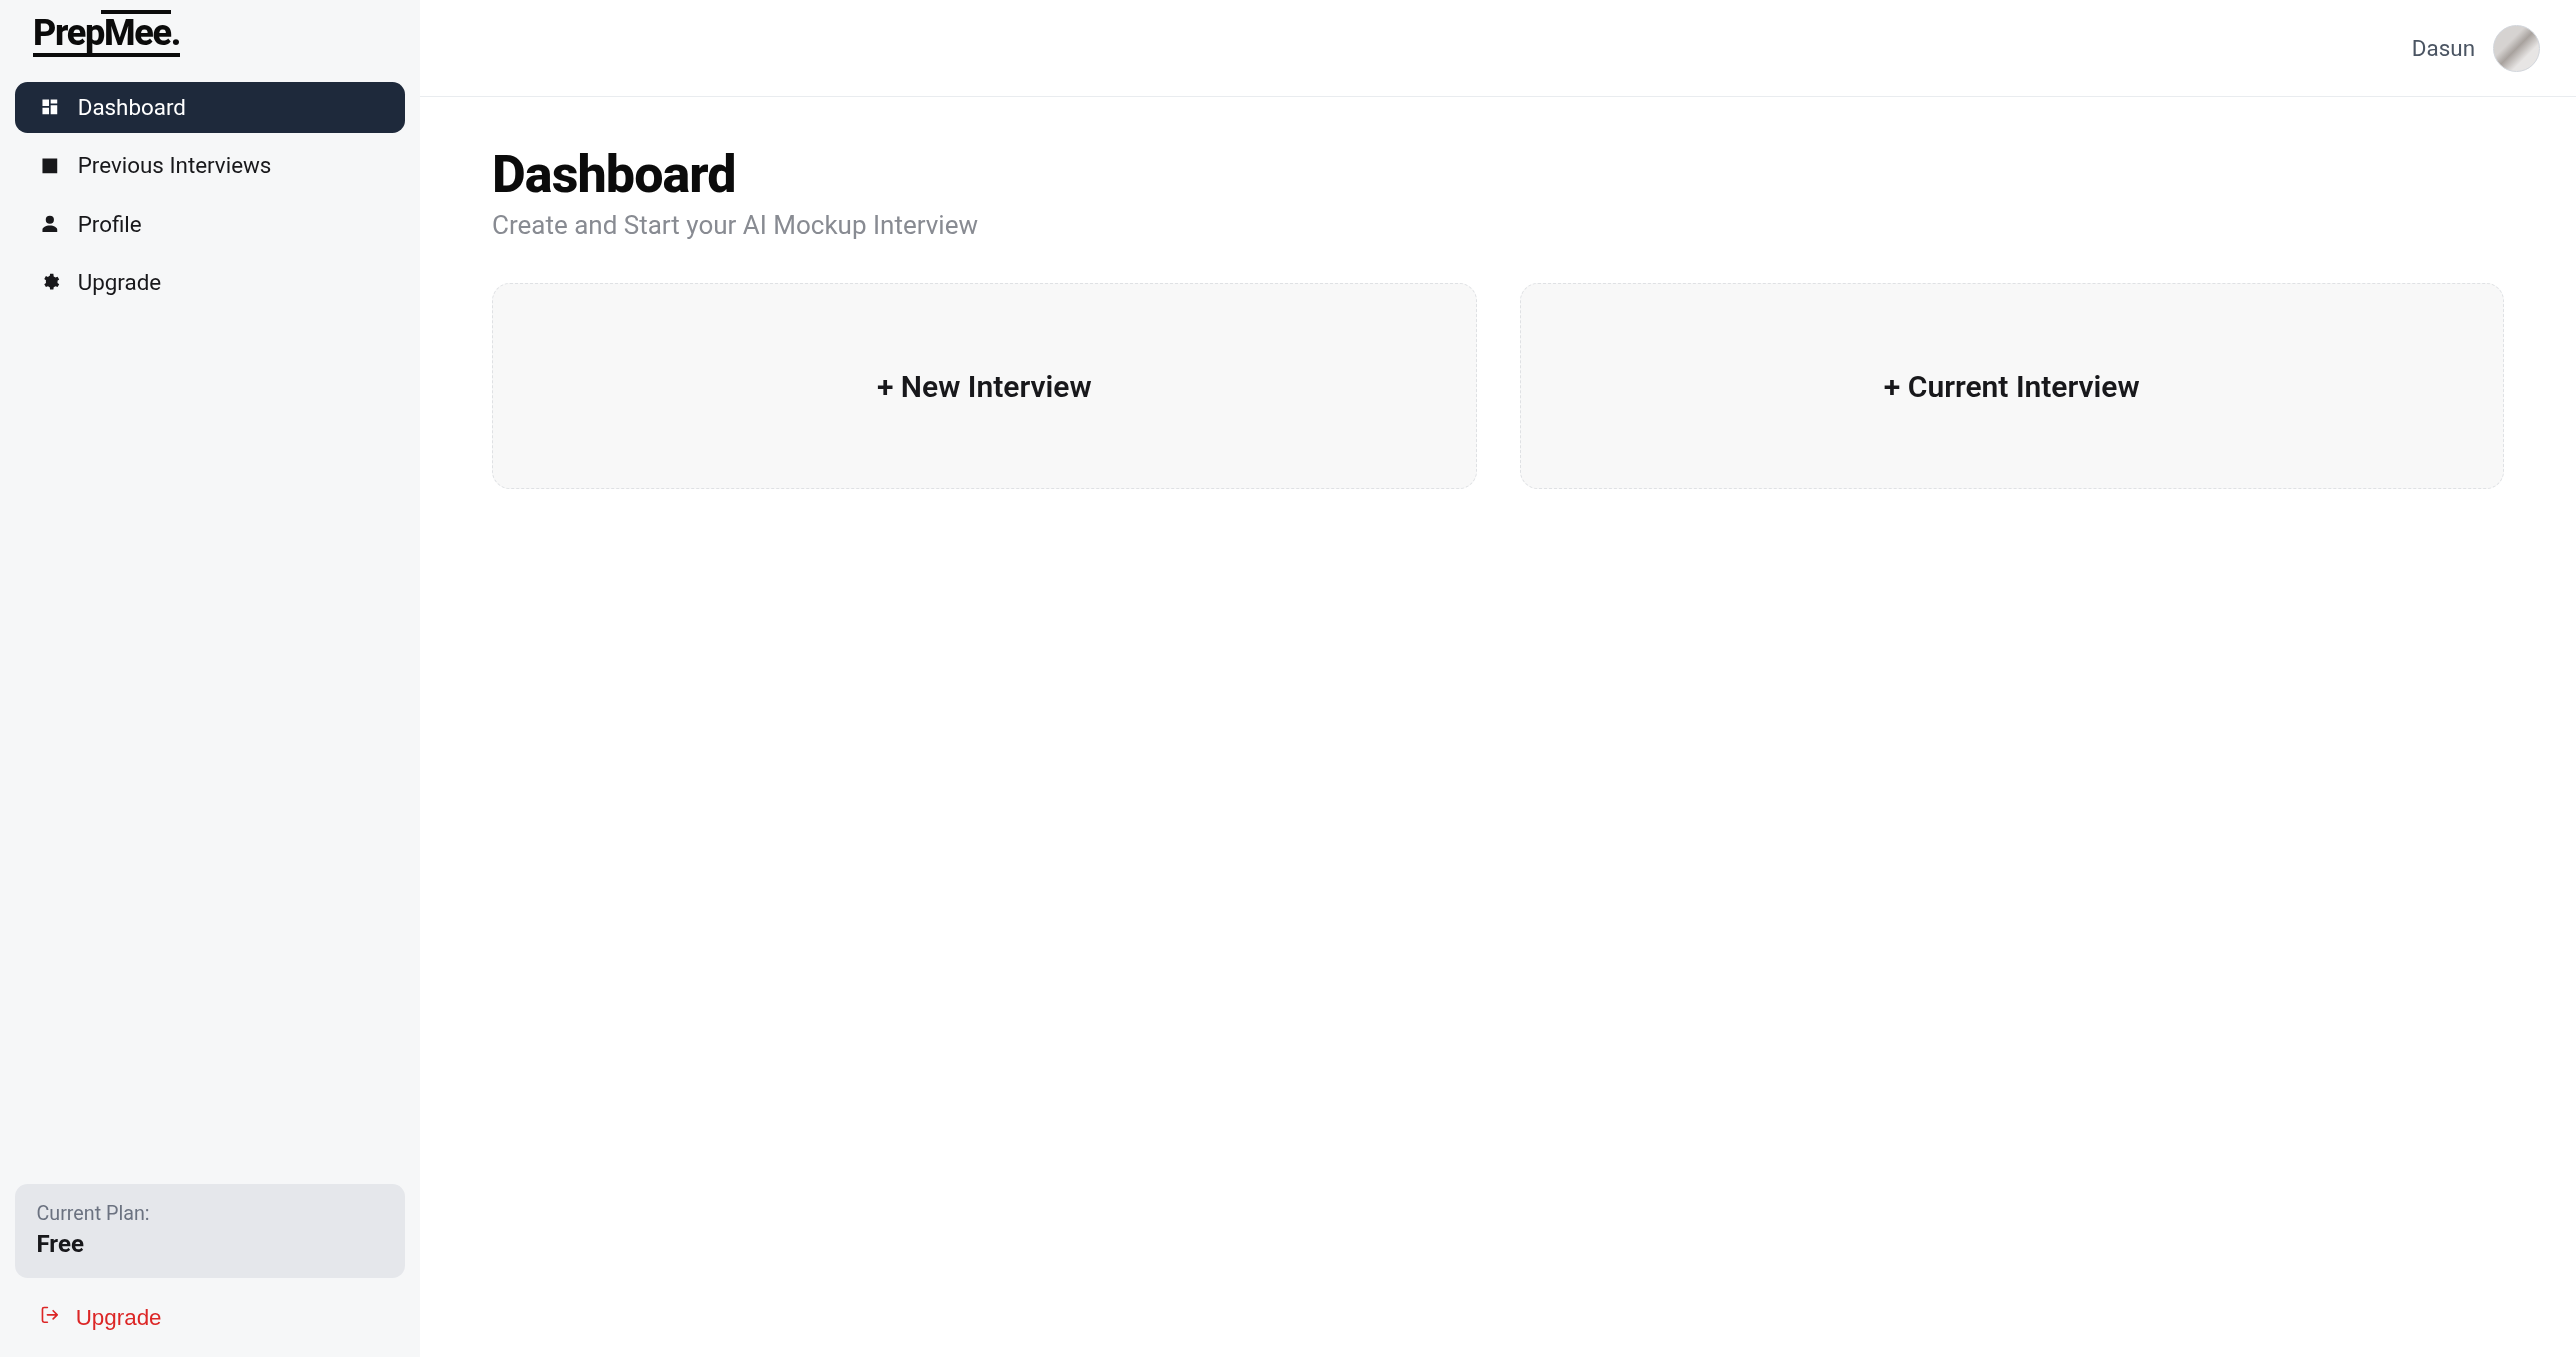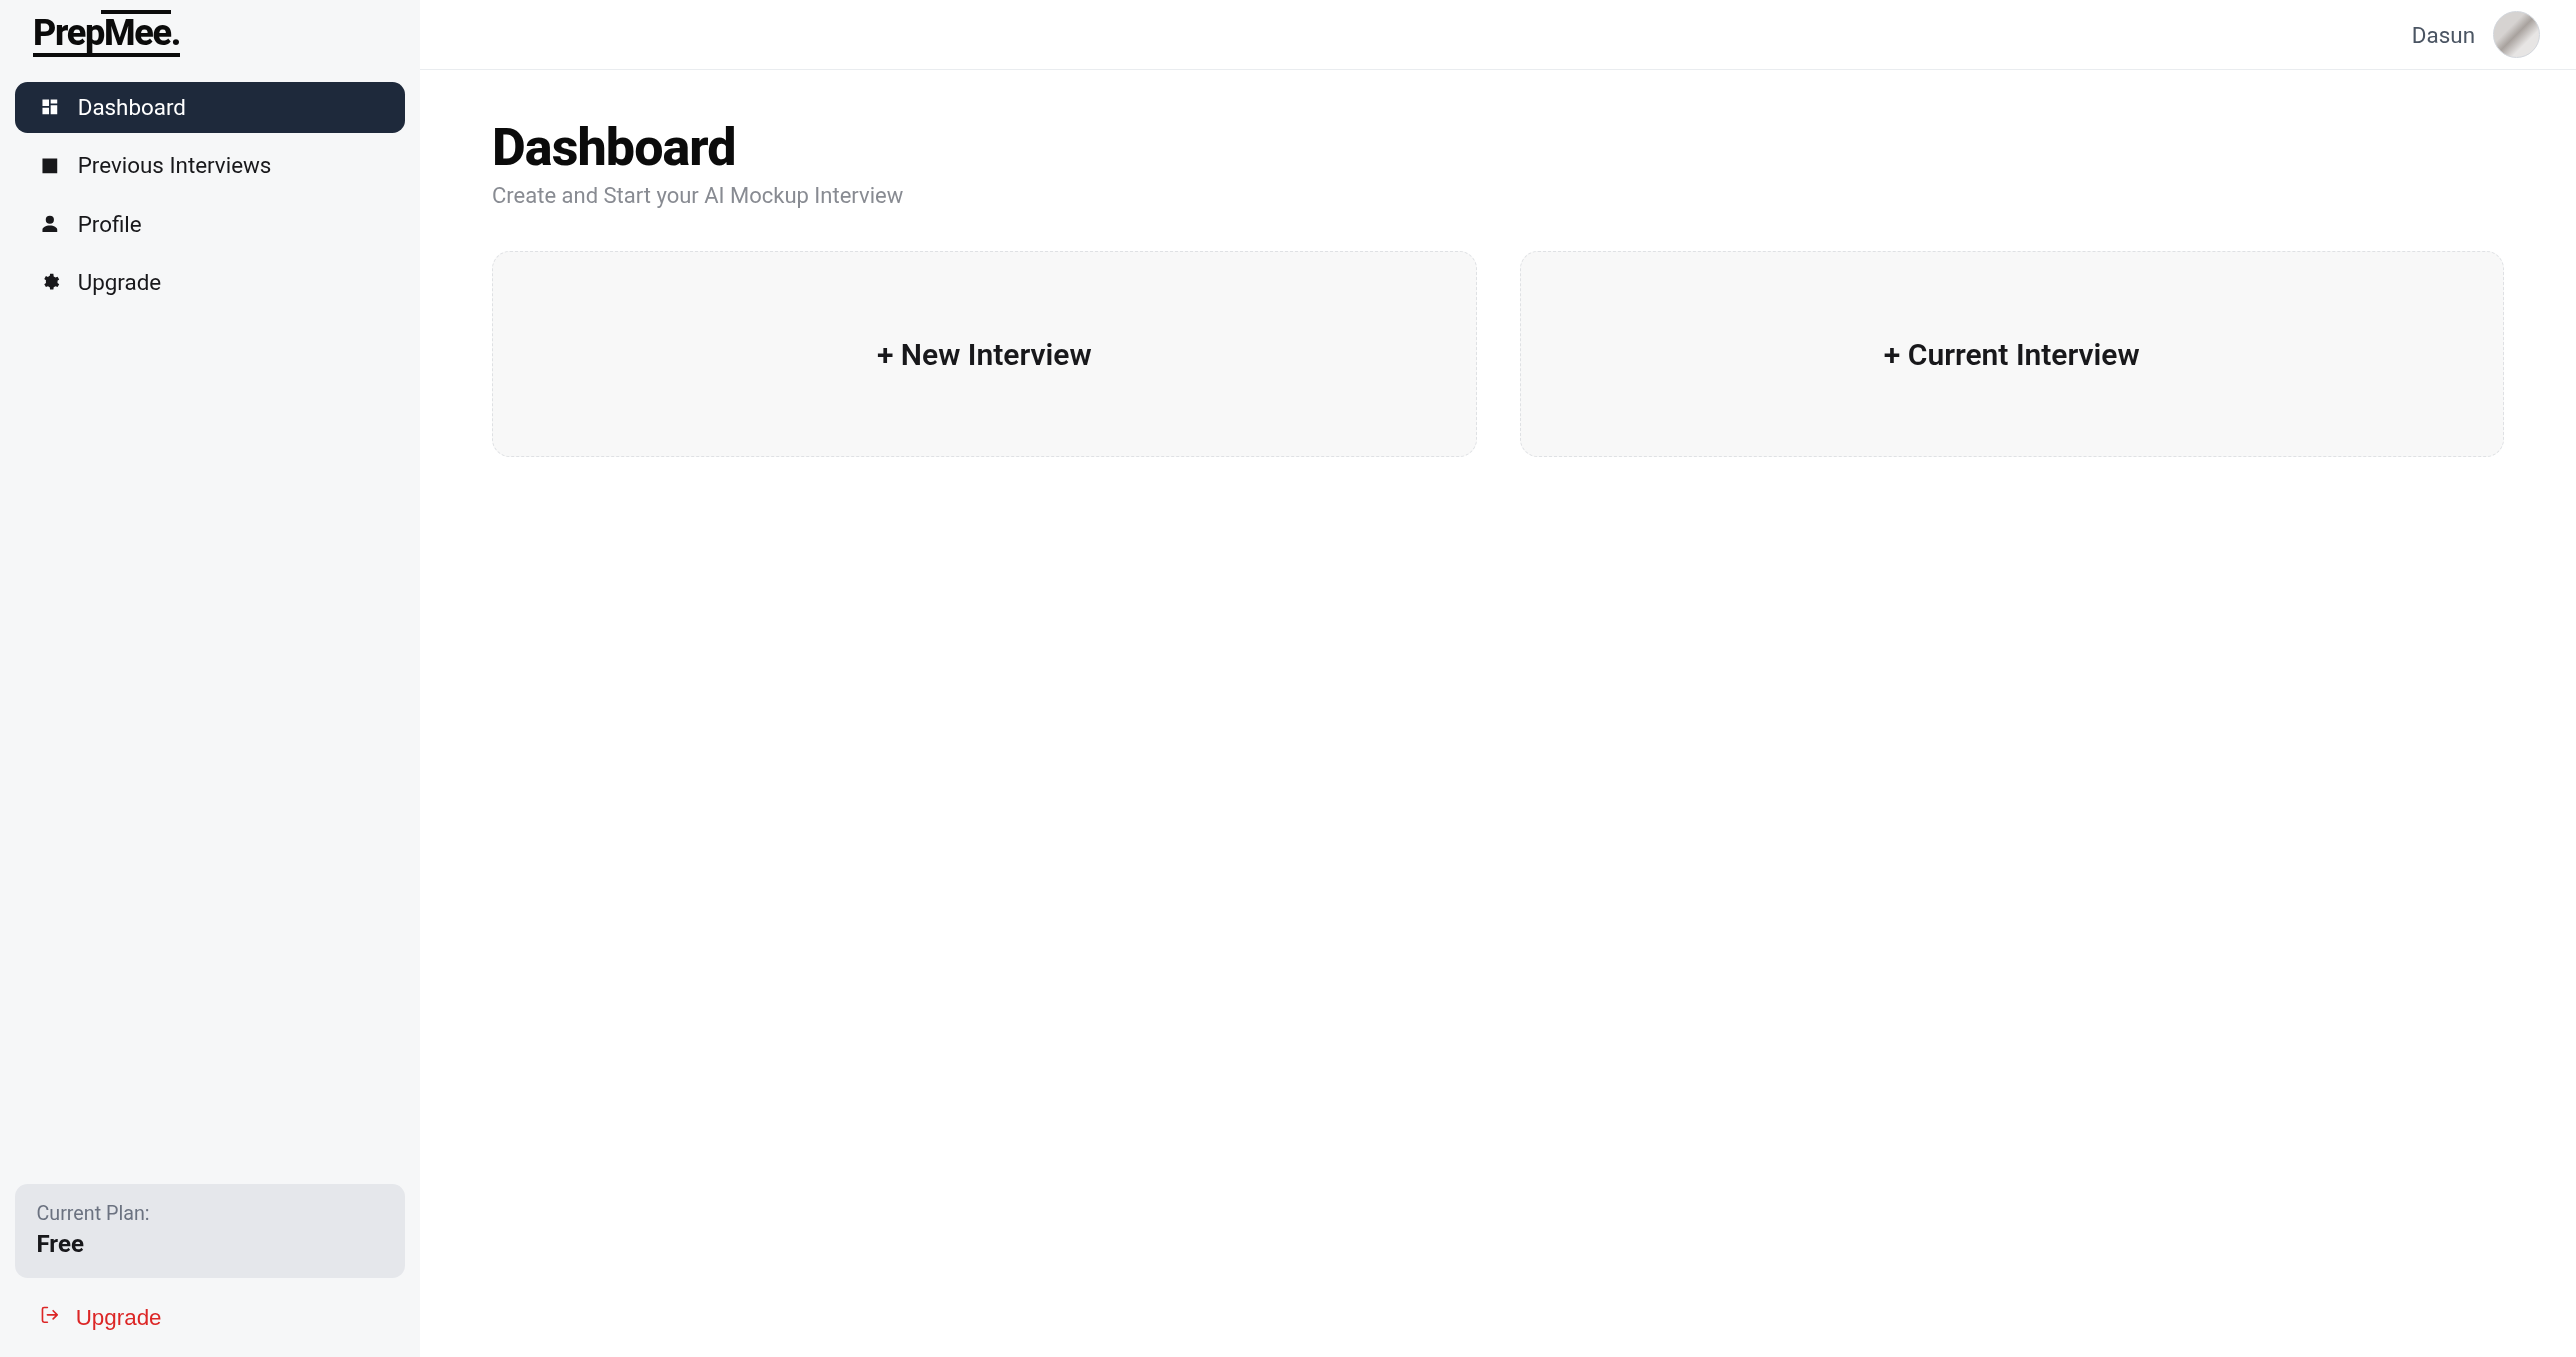"Dasun" .topbar { height: 70px -> 97px }
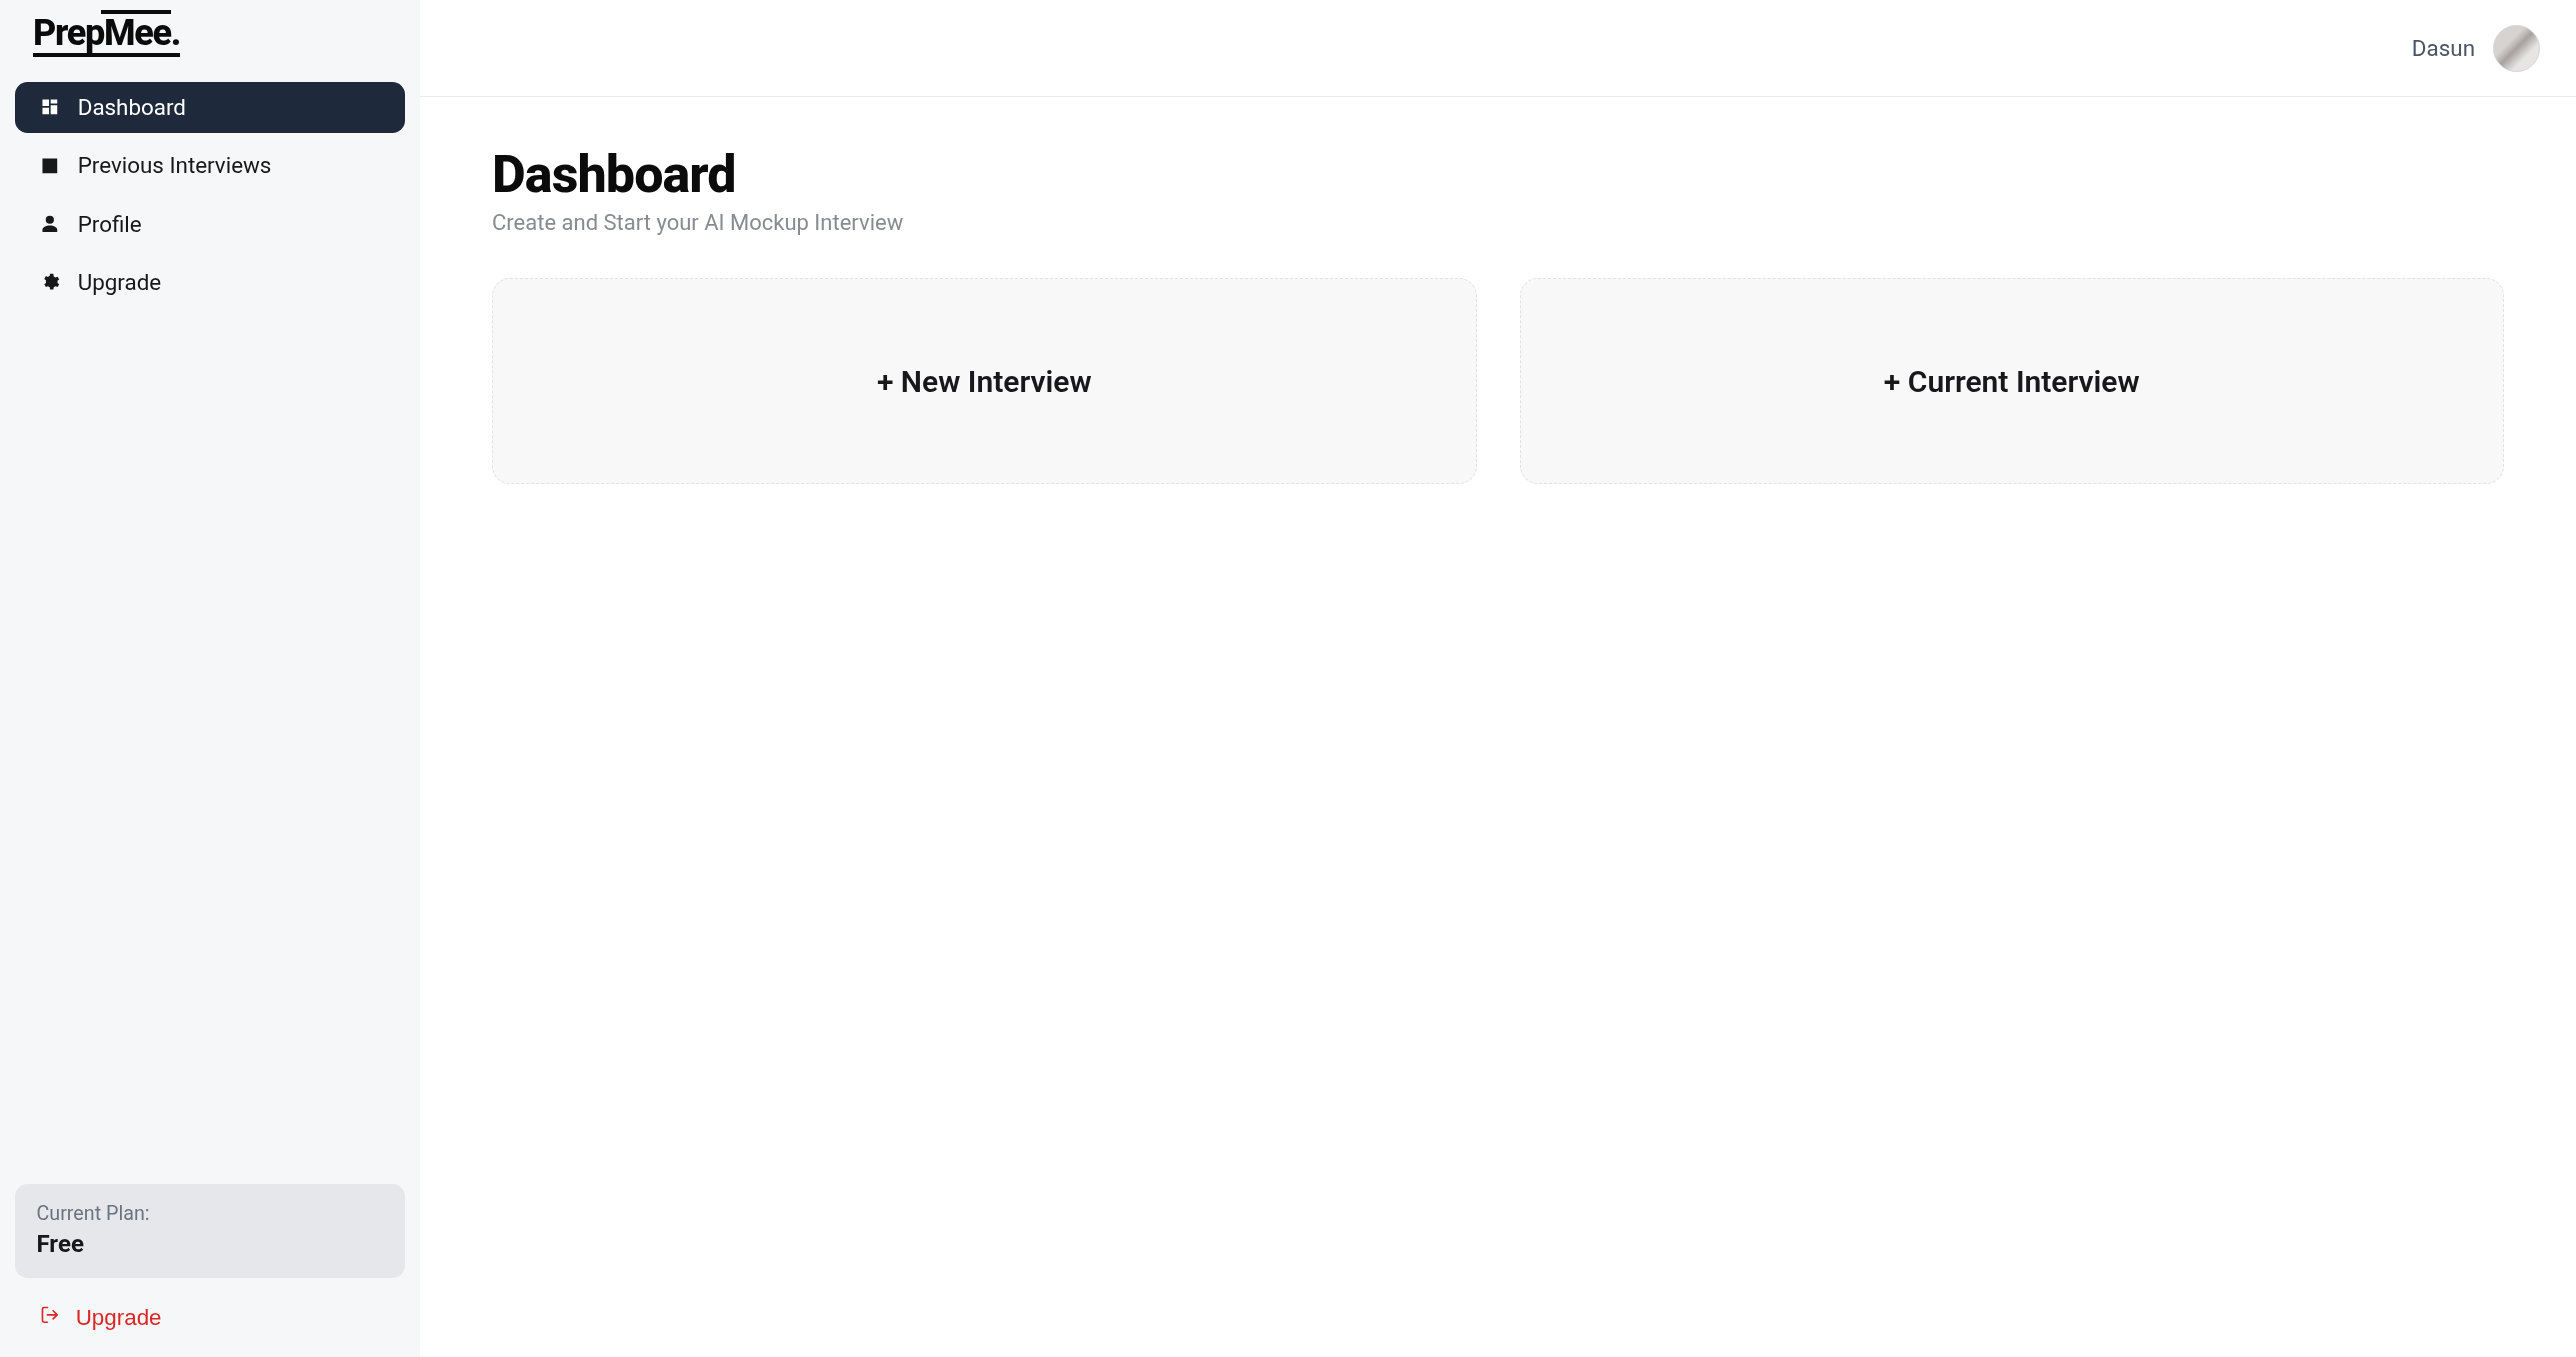"Create and Start your AI" .page-subtitle { font-size: 22px -> 26px }
